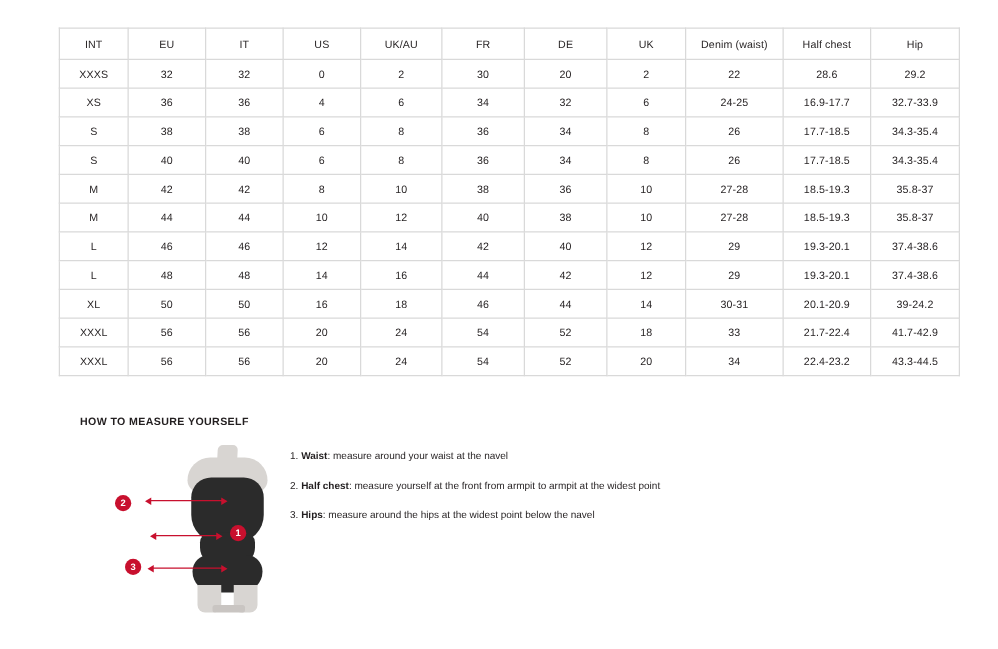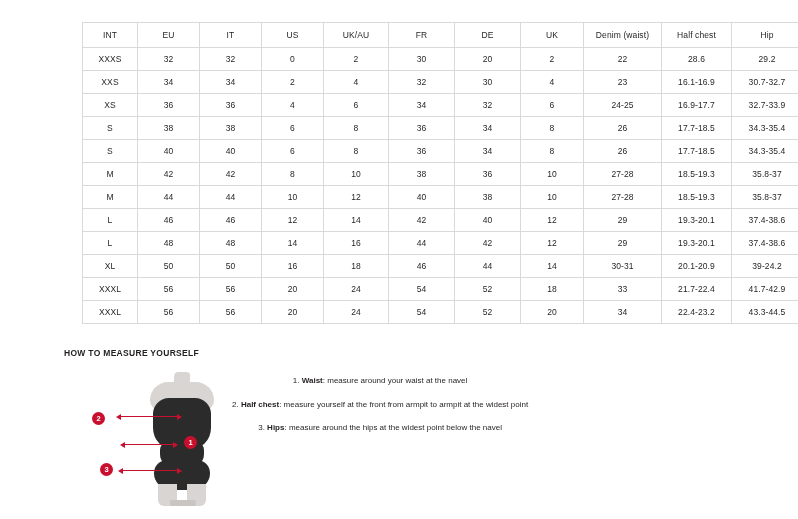"INT" .table-wrap { left: 82px -> 47px }
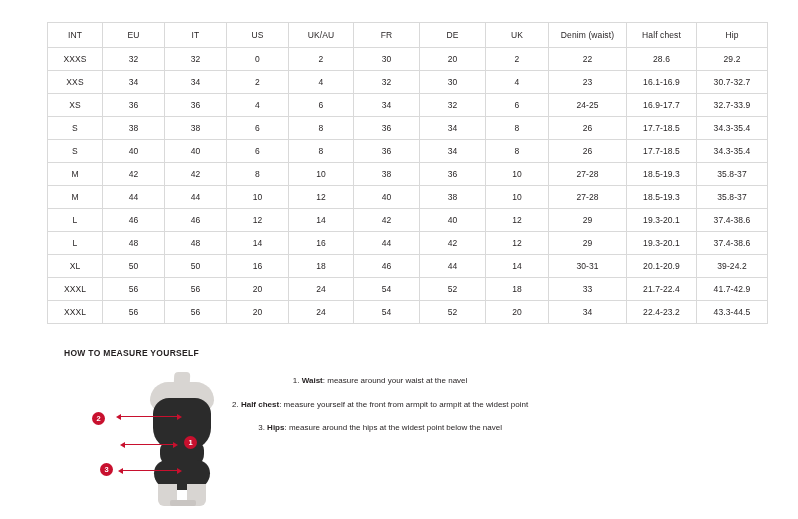"XXS" tr { html: <tr> <td>XXS</td> <td>34</td> <td>34</td> <td>2</td> <td>4</td> <td>32</td> <td>30</td> <td>4</td> <td>23</td> <td>16.1-16.9</td> <td>30.7-32.7</td> </tr> -> none }
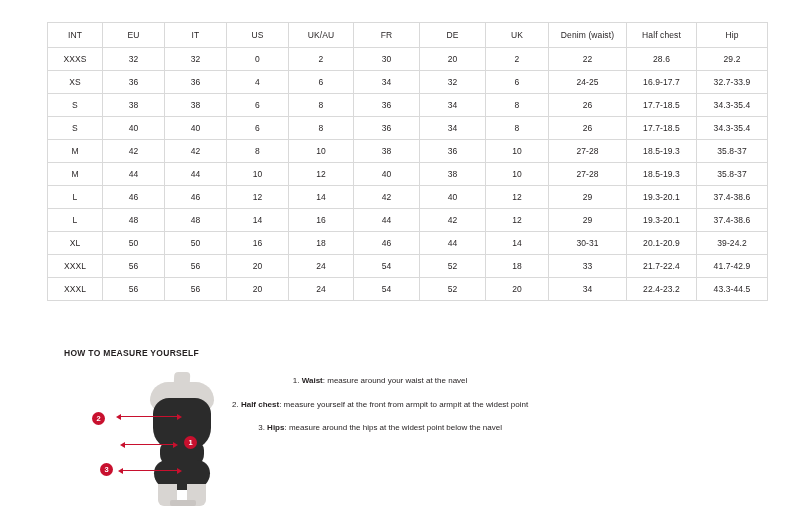"HOW TO MEASURE YOURSELF" .measure { top: 348px -> 332px }
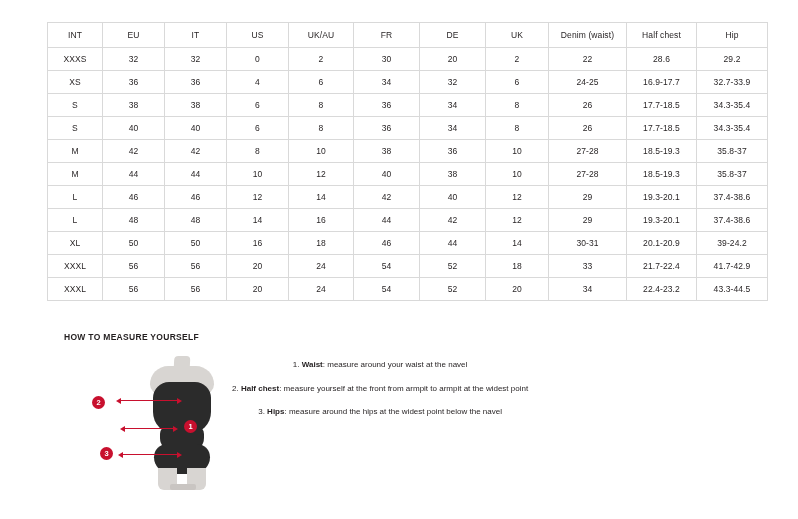"1. Waist: measure around your" .step { text-align: center -> none }
